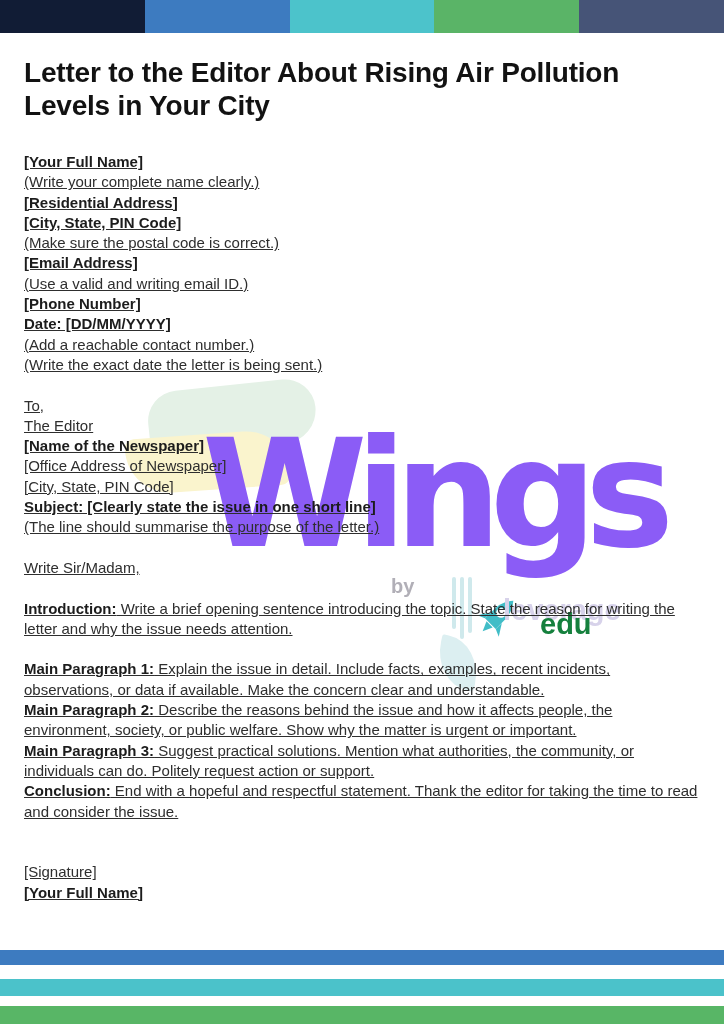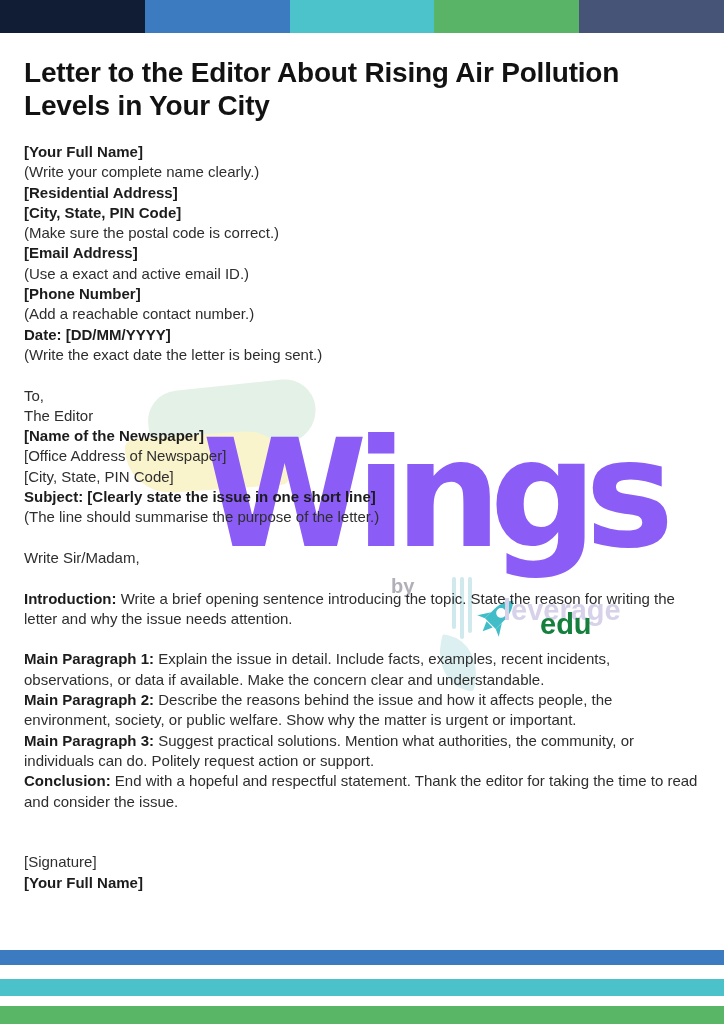"[Your Full Name]" .letter { margin-top: 20px -> 30px; text-decoration: none -> underline }
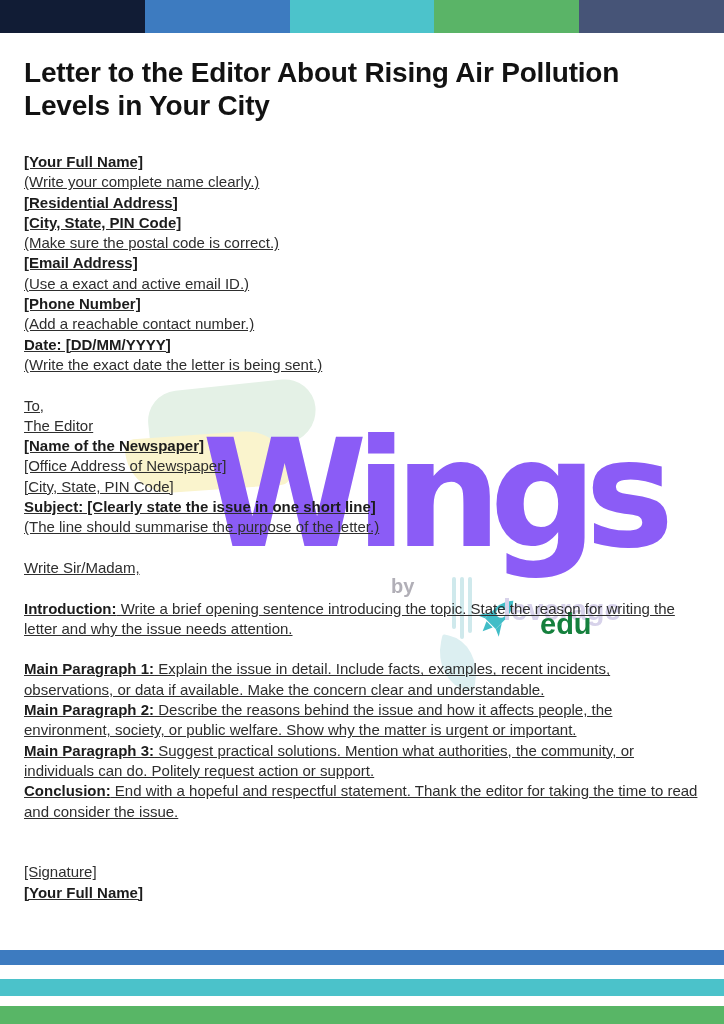"(Use a exact and active" div.line { text: exact and active -> valid and writing }
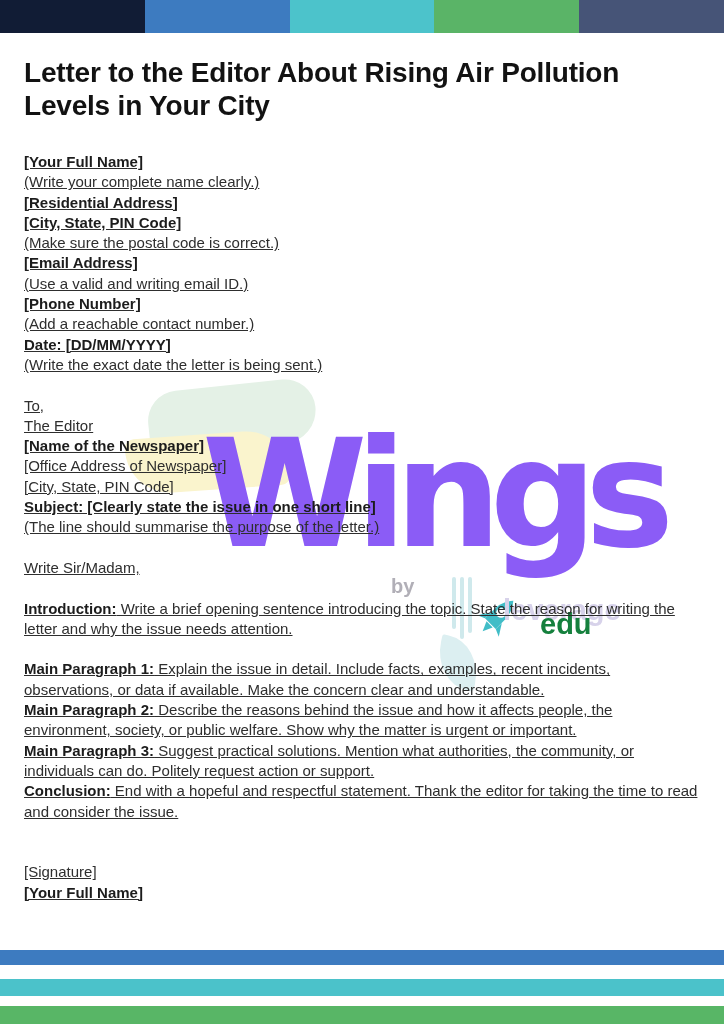"(Add a reachable contact number.)" div.line { order: before "Date: [DD/MM/YYYY]" -> after "Date: [DD/MM/YYYY]" }
